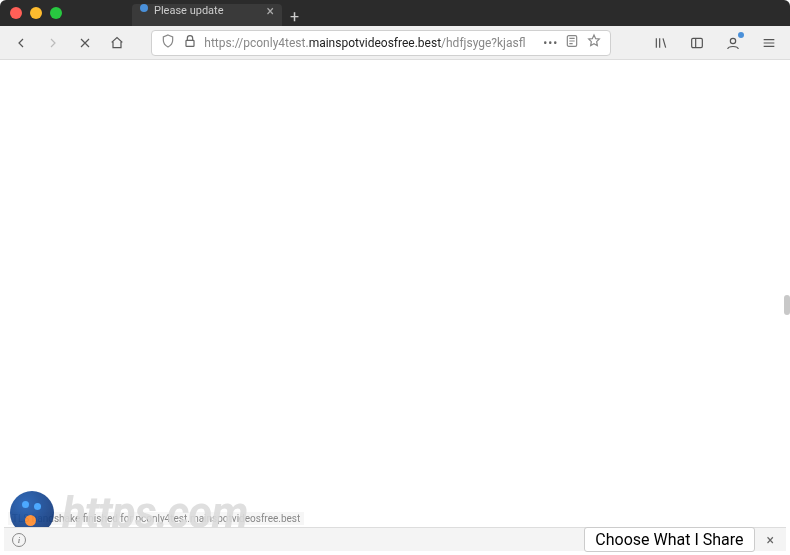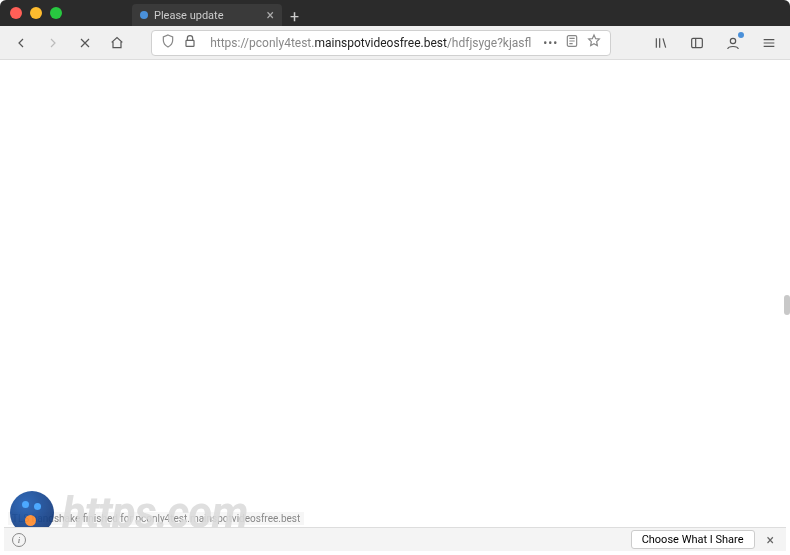"Please update" .tab { align-items: center -> flex-start }
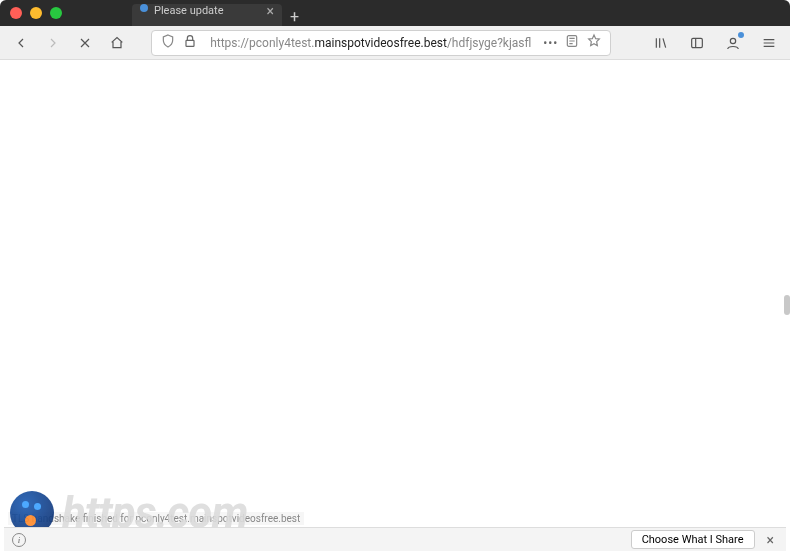"https://pconly4test.mainspotvideosfree.b" .urlbar { text-align: center -> none }
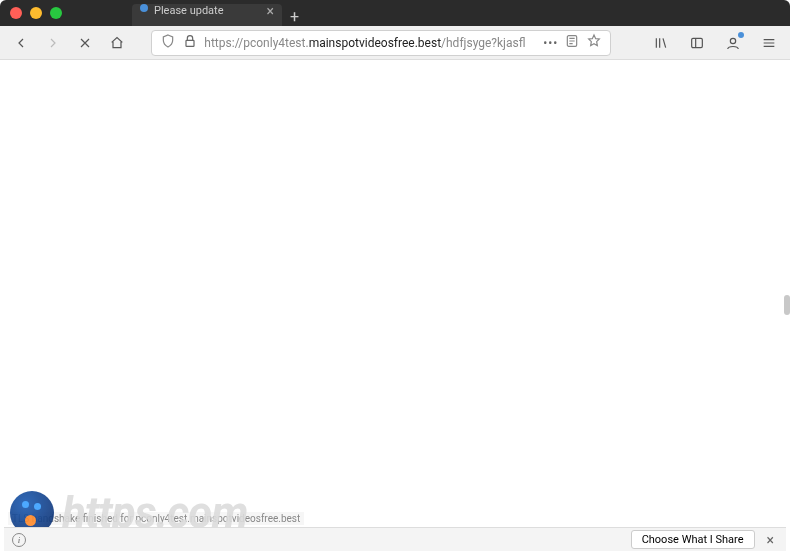"Choose What I Share" .notif-btn { font-size: 11px -> 16px }
